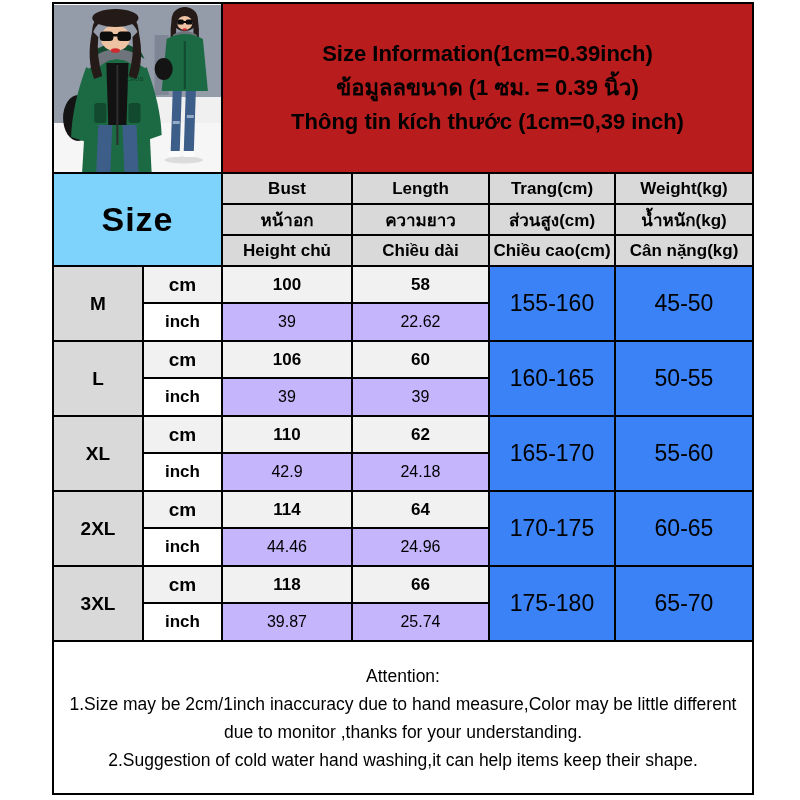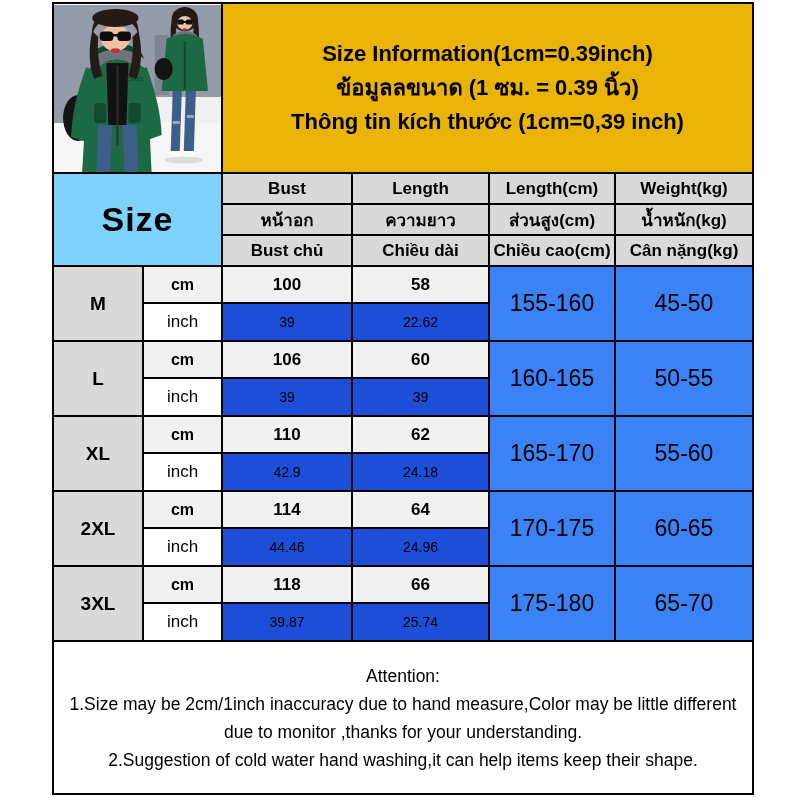"Size Information(1cm=0.39inch)" .title-cell { background: #eab308 -> #b91c1c }
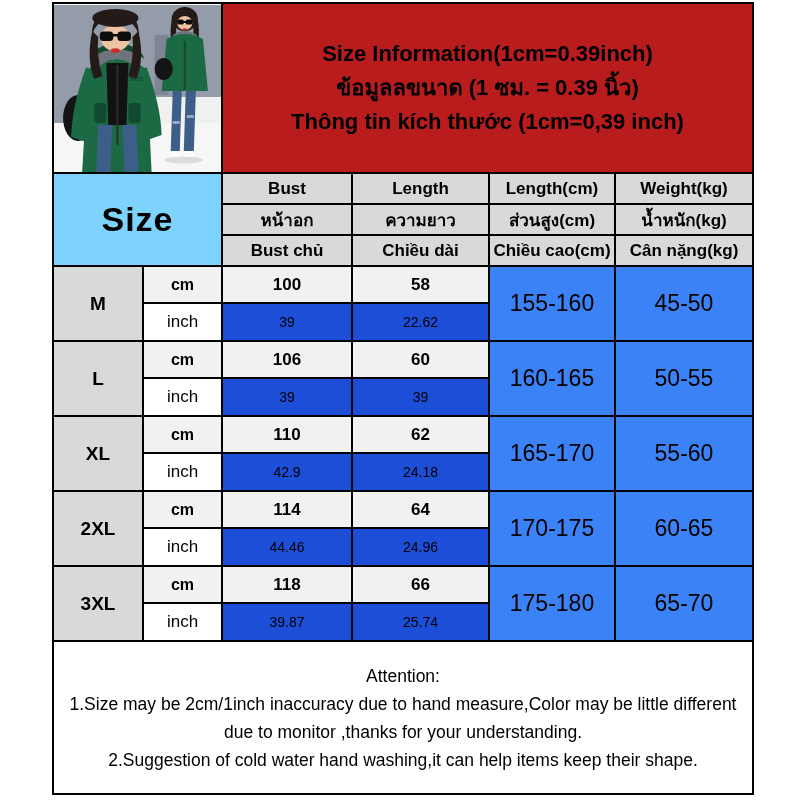"Length(cm)" td.hdr { text: Length -> Trang }
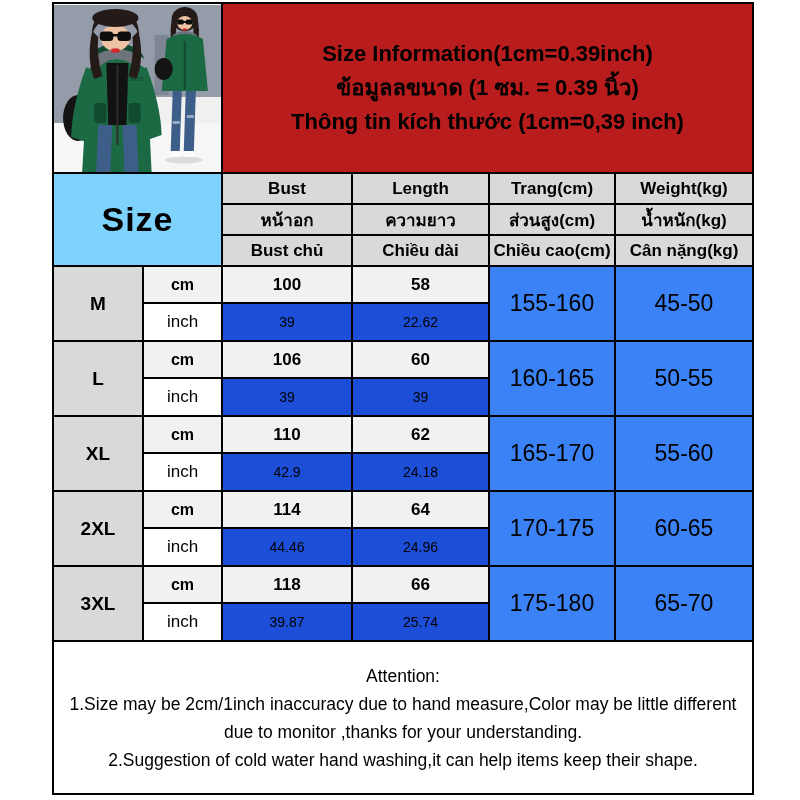"Bust chủ" td.hdr { text: Bust -> Height }
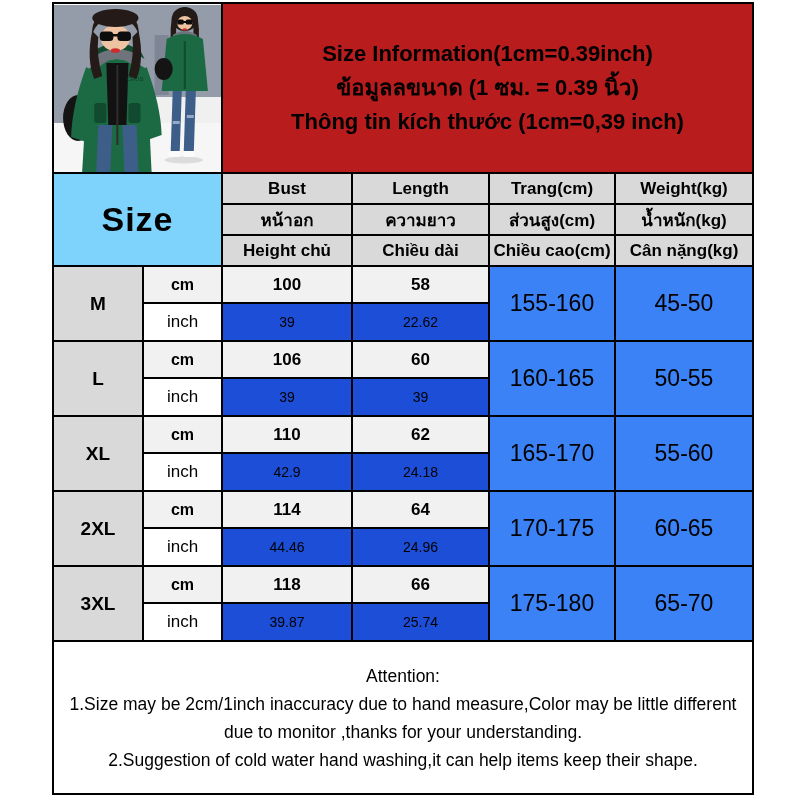"cm" .unit-cm { font-size: 16px -> 19px }
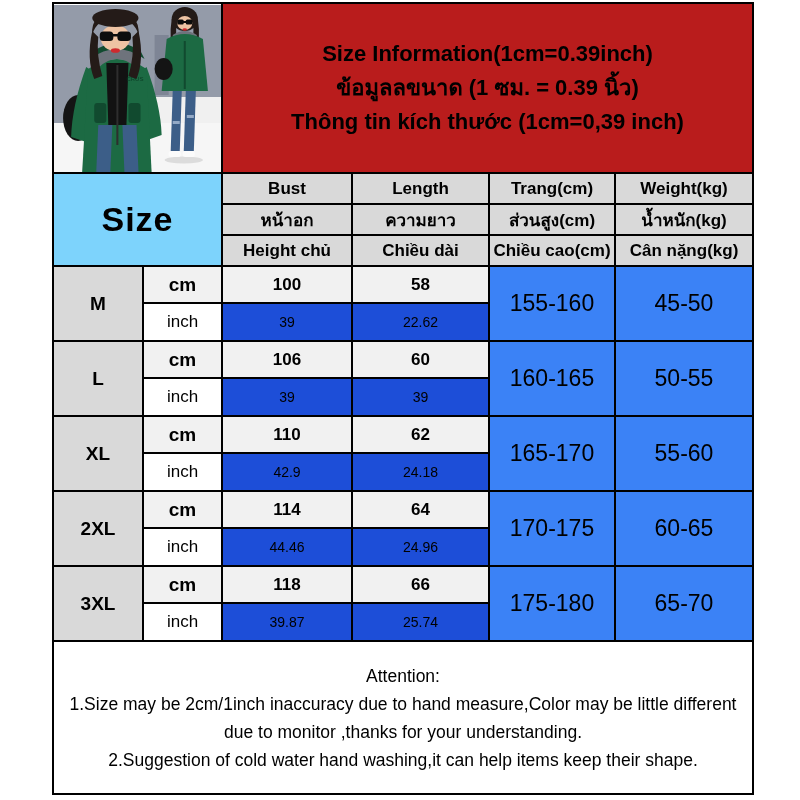"inch" .unit-inch { font-weight: normal -> bold }
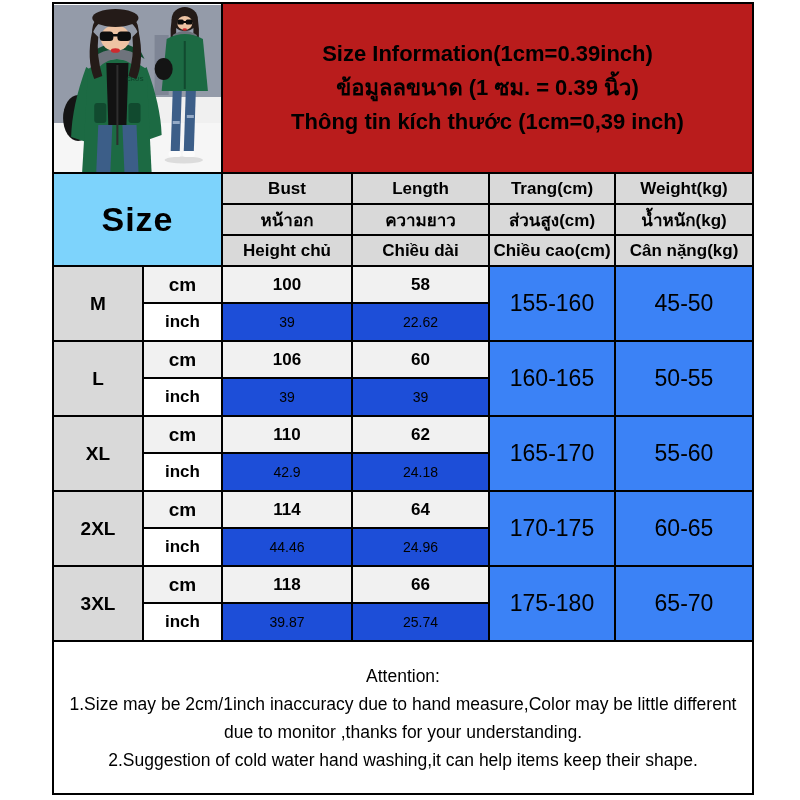"39" .val-inch { background: #1d4ed8 -> #c4b5fd; font-size: 14px -> 16px }
